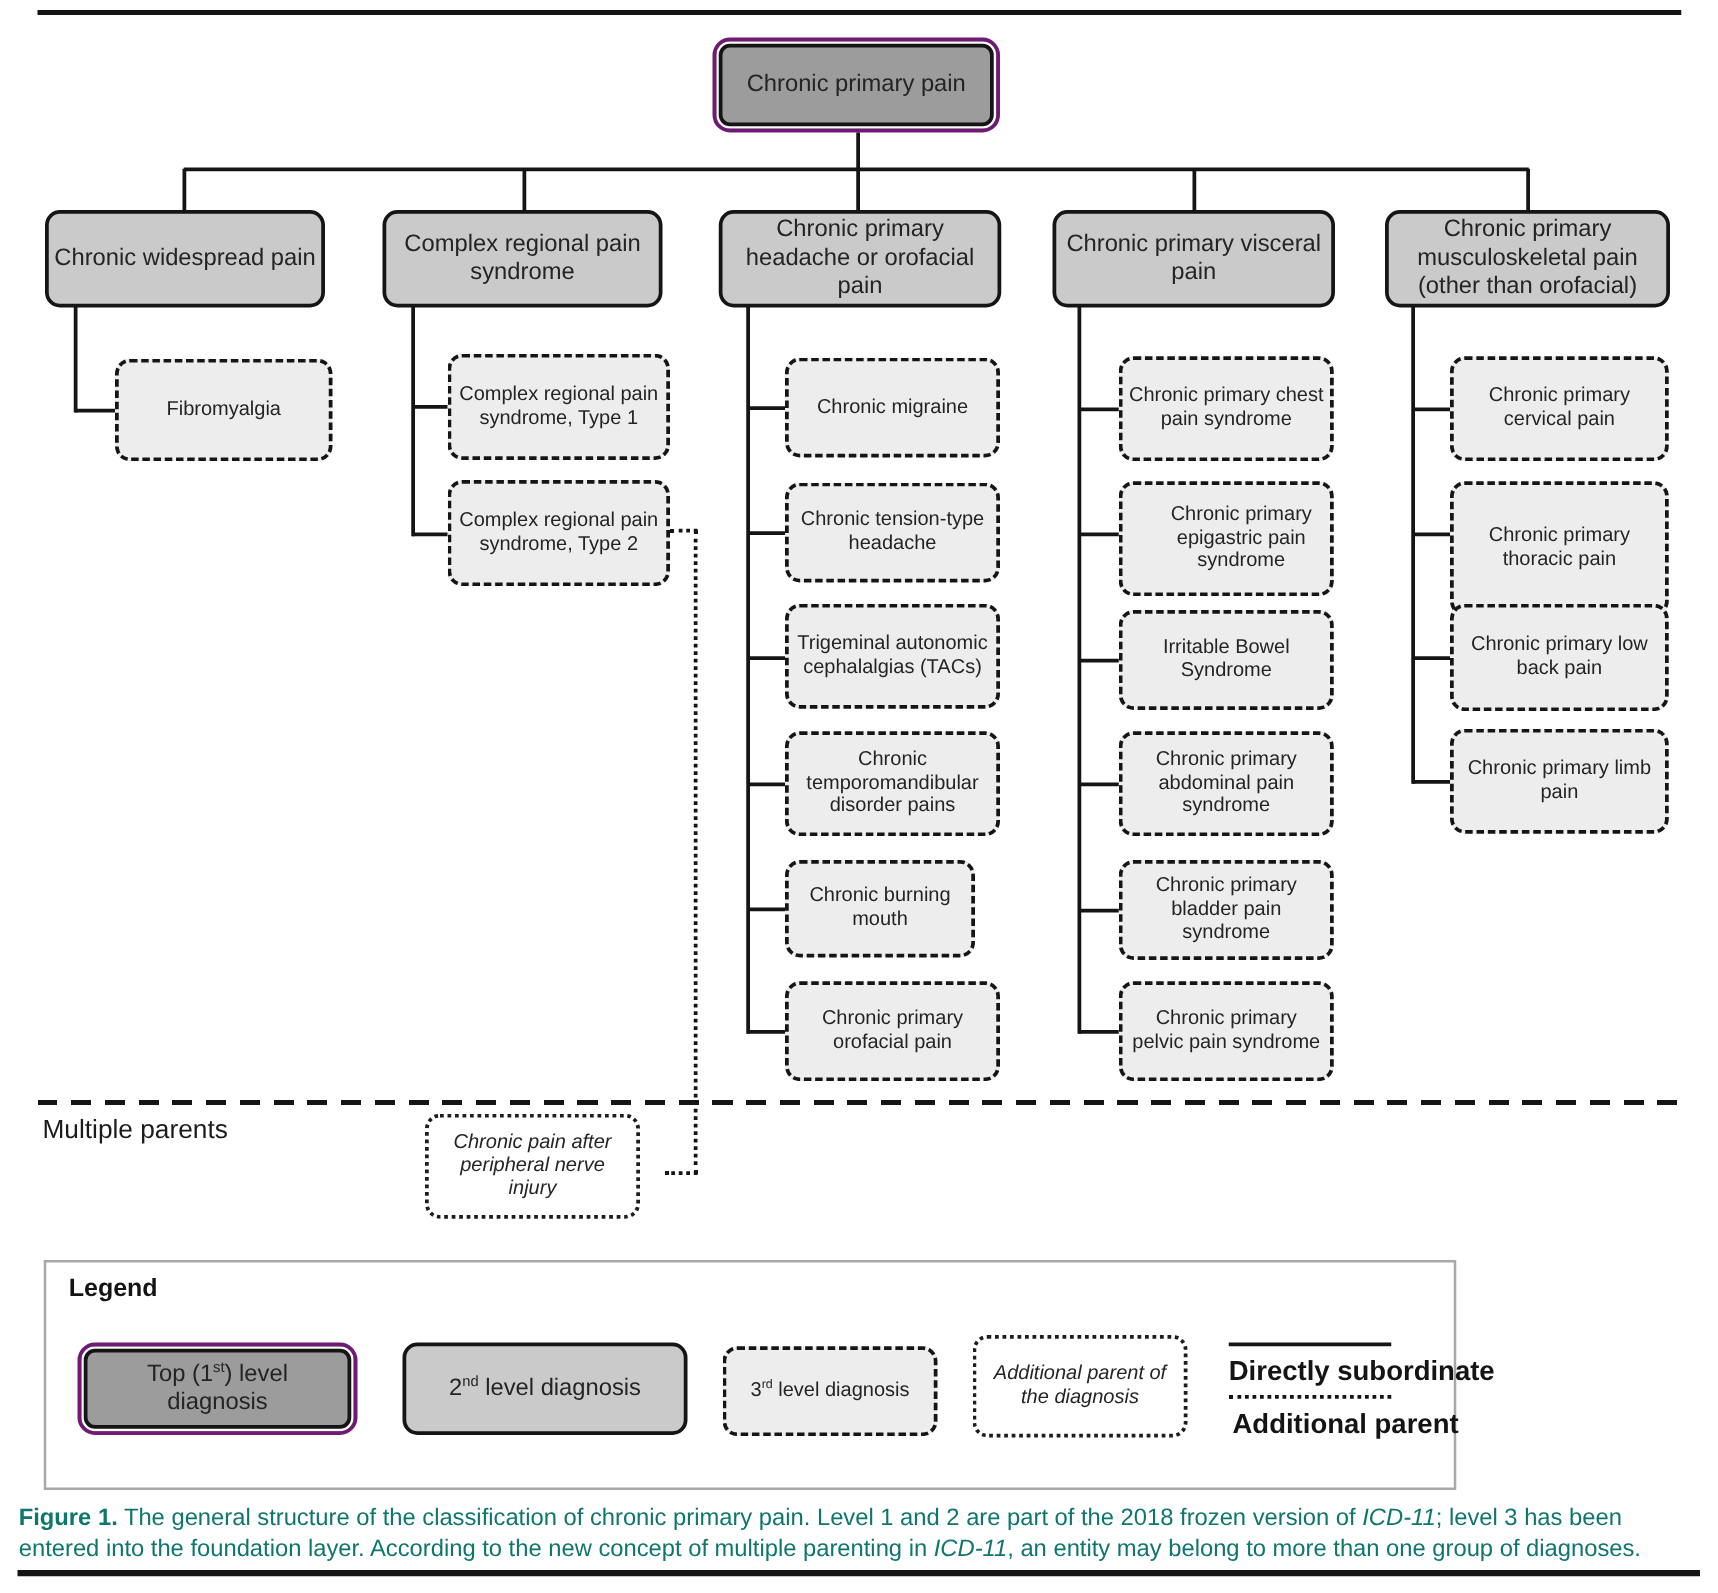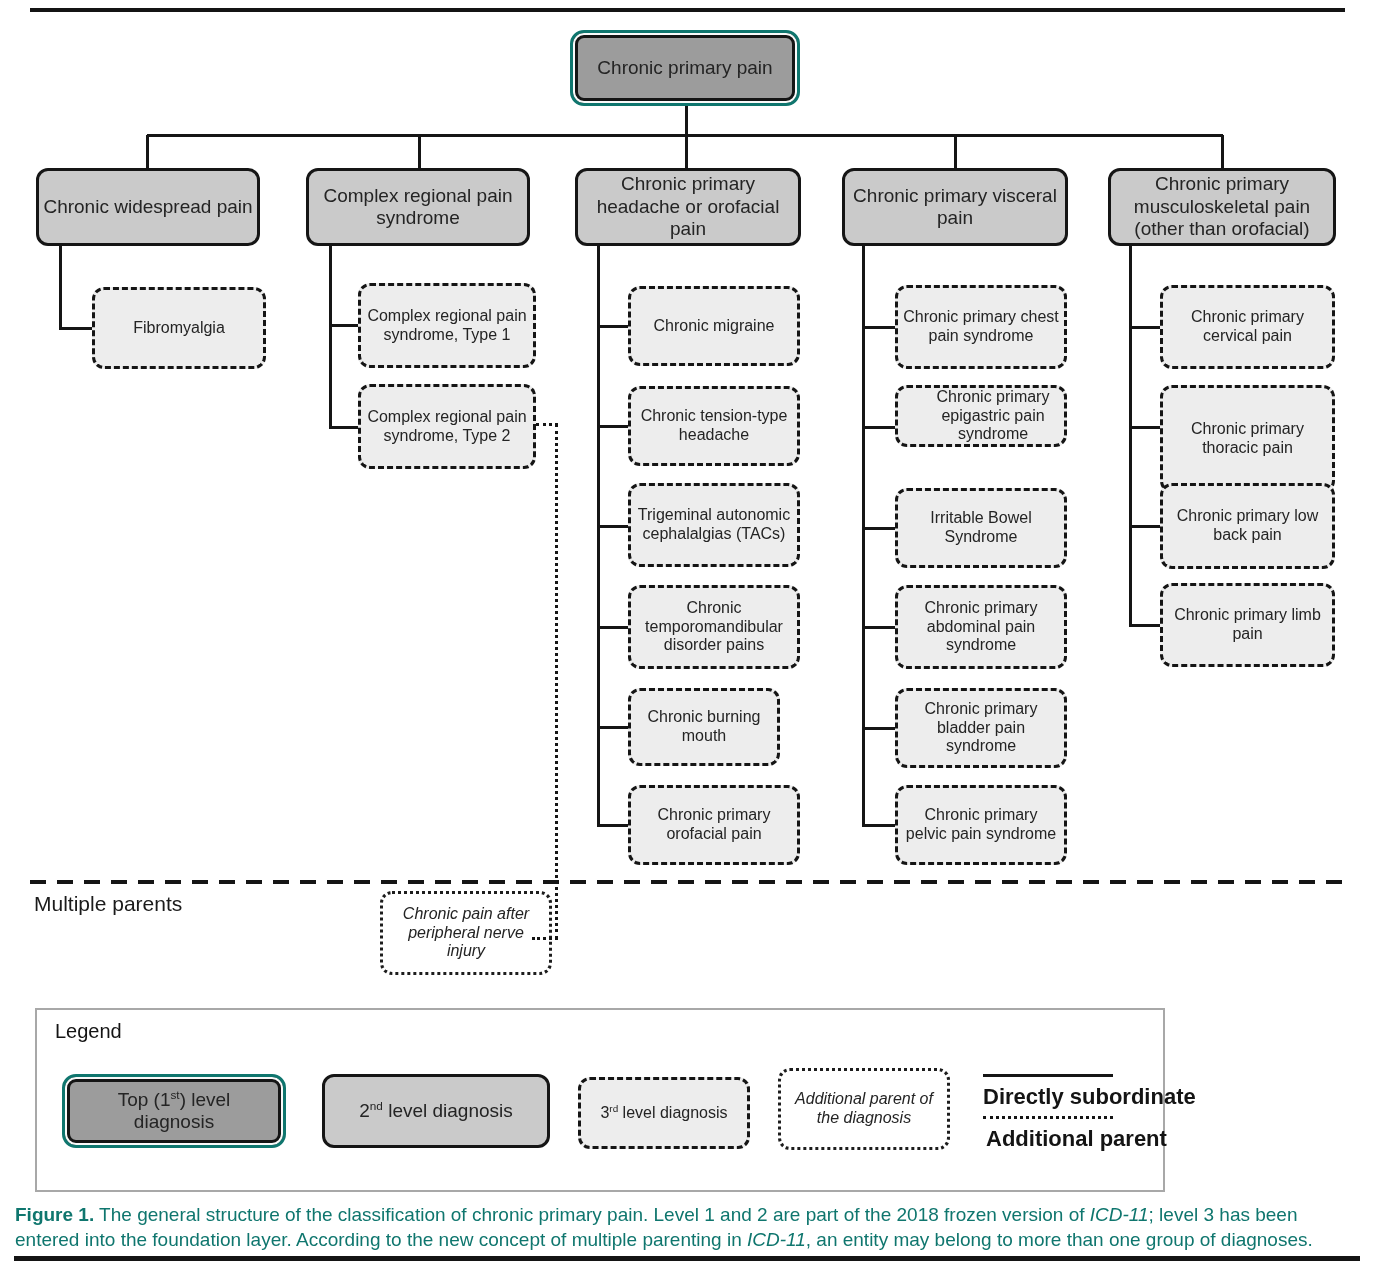"Chronic primary pain" .level1 { border: 3px solid #0f766e -> 3px solid #701a75 }
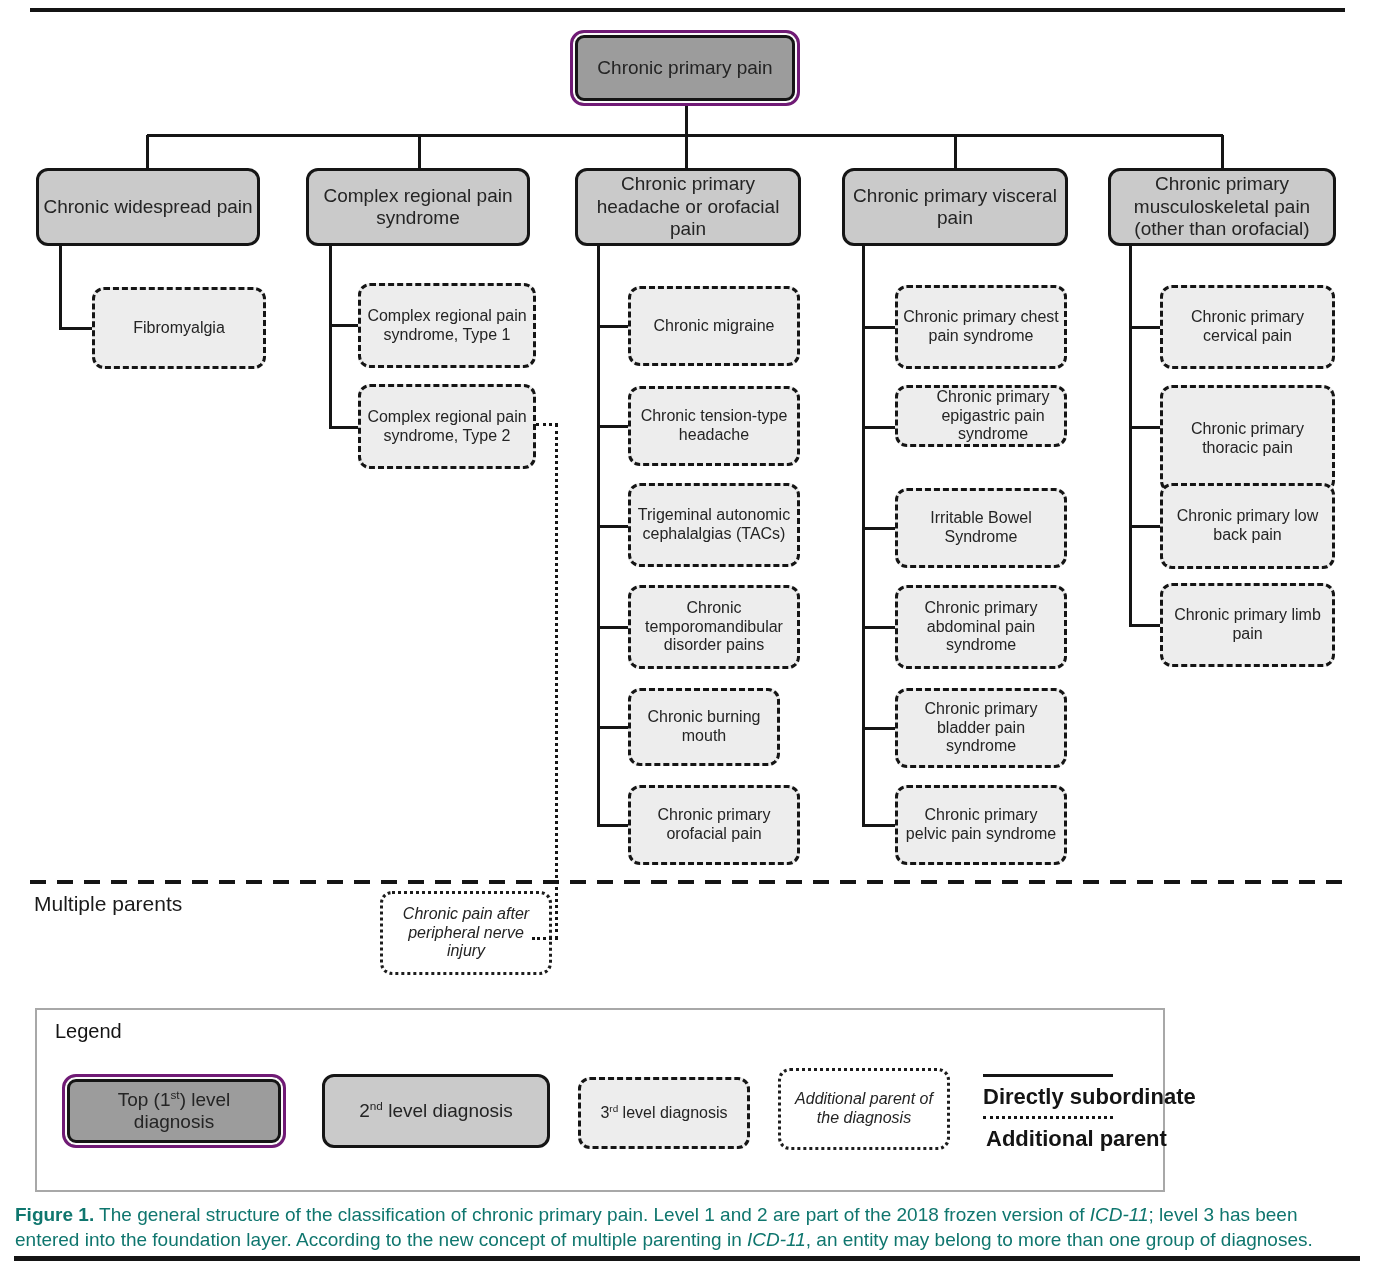"Chronic primary epigastric pain syndrome" div.node { height: 62px -> 92px }
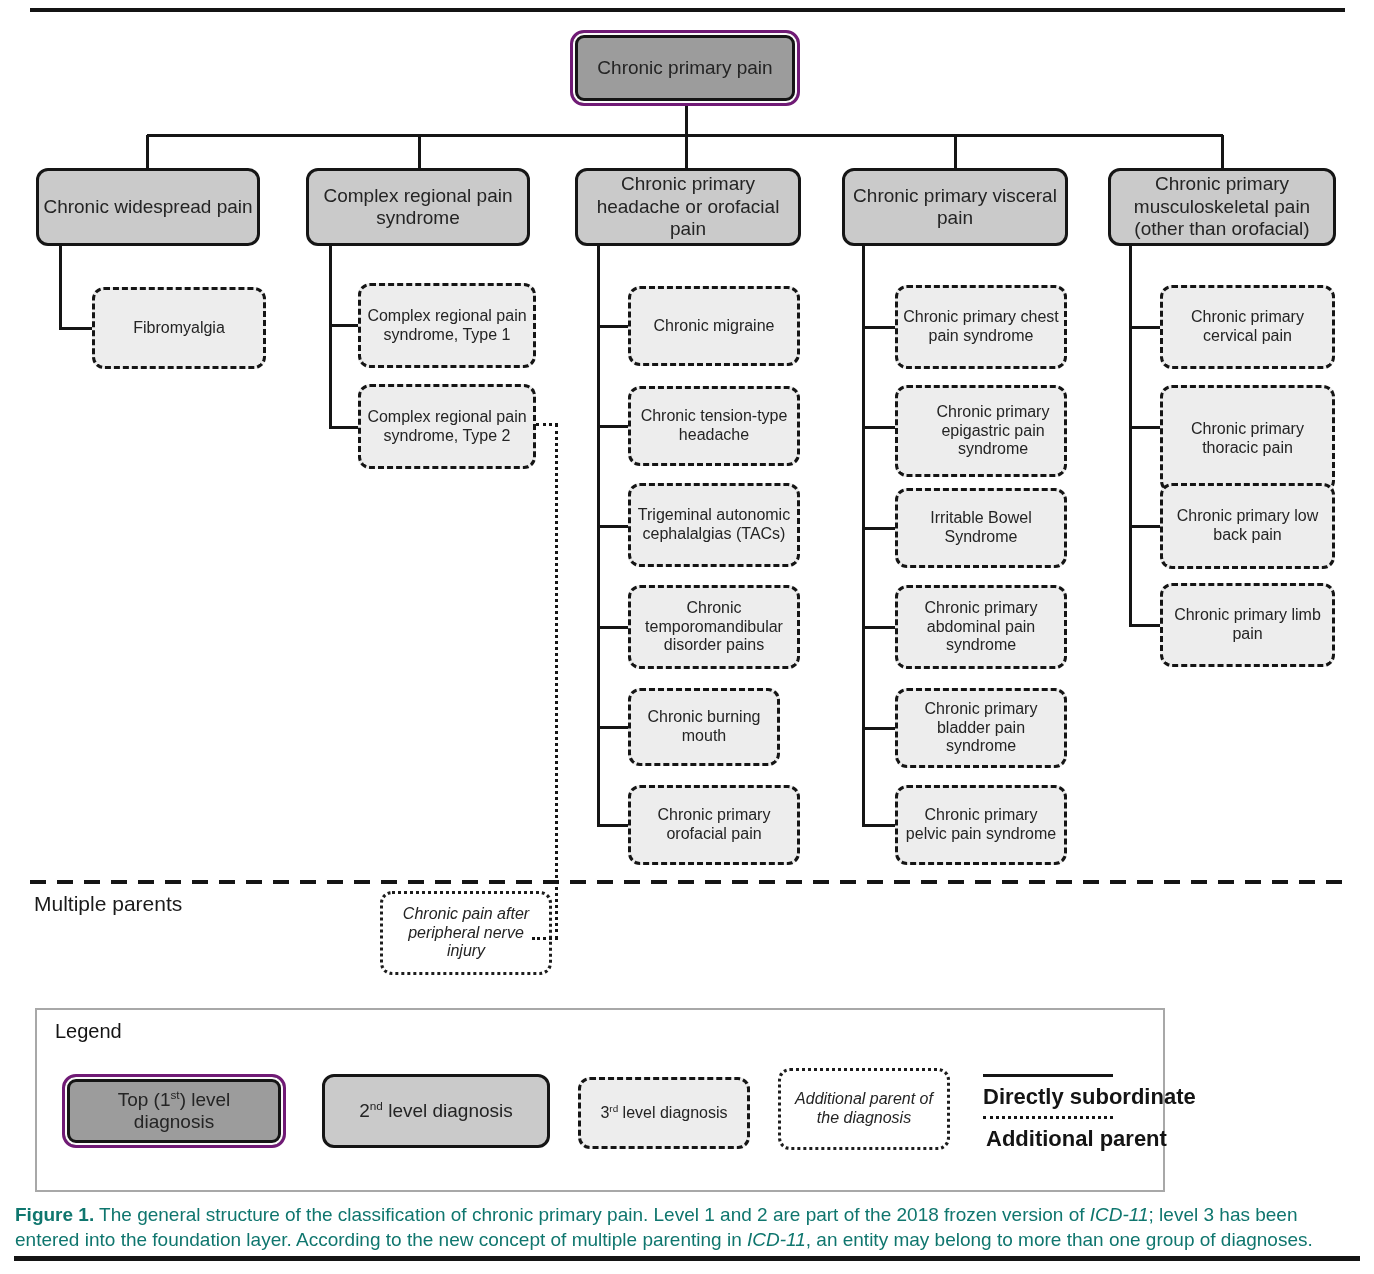"Chronic pain after peripheral nerve" div.node { left: 380px -> 340px }
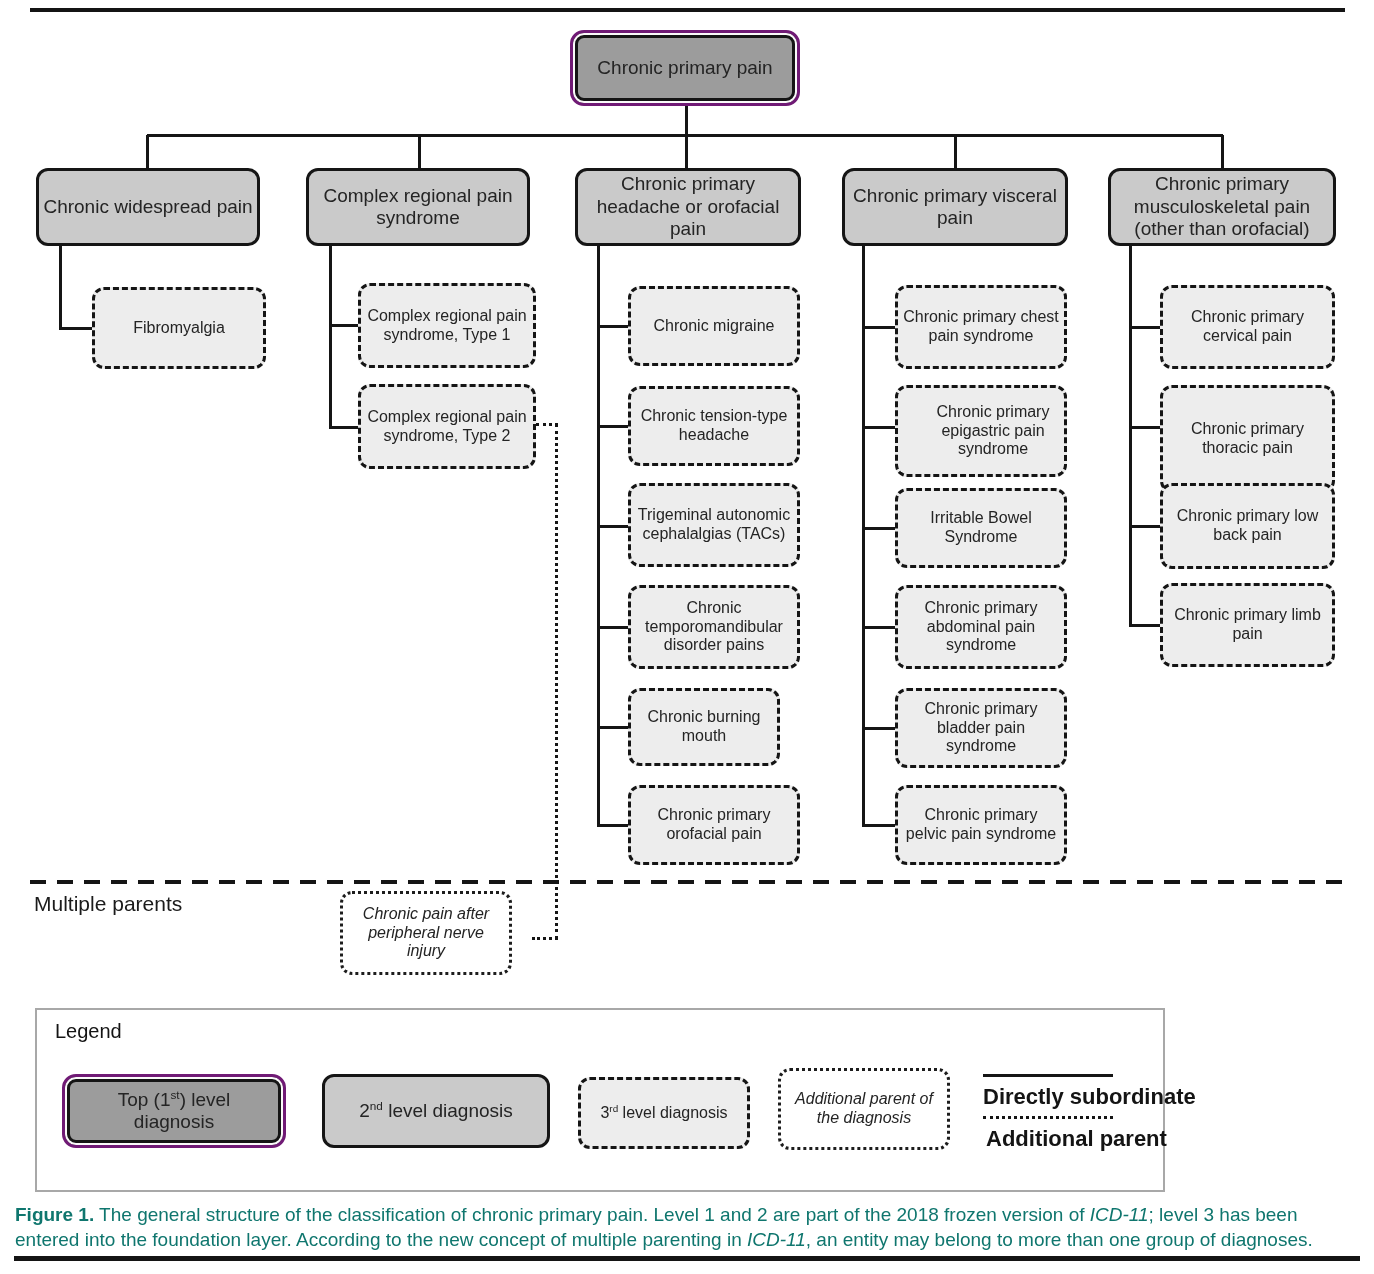"Legend" #legend-title { font-weight: normal -> bold }
